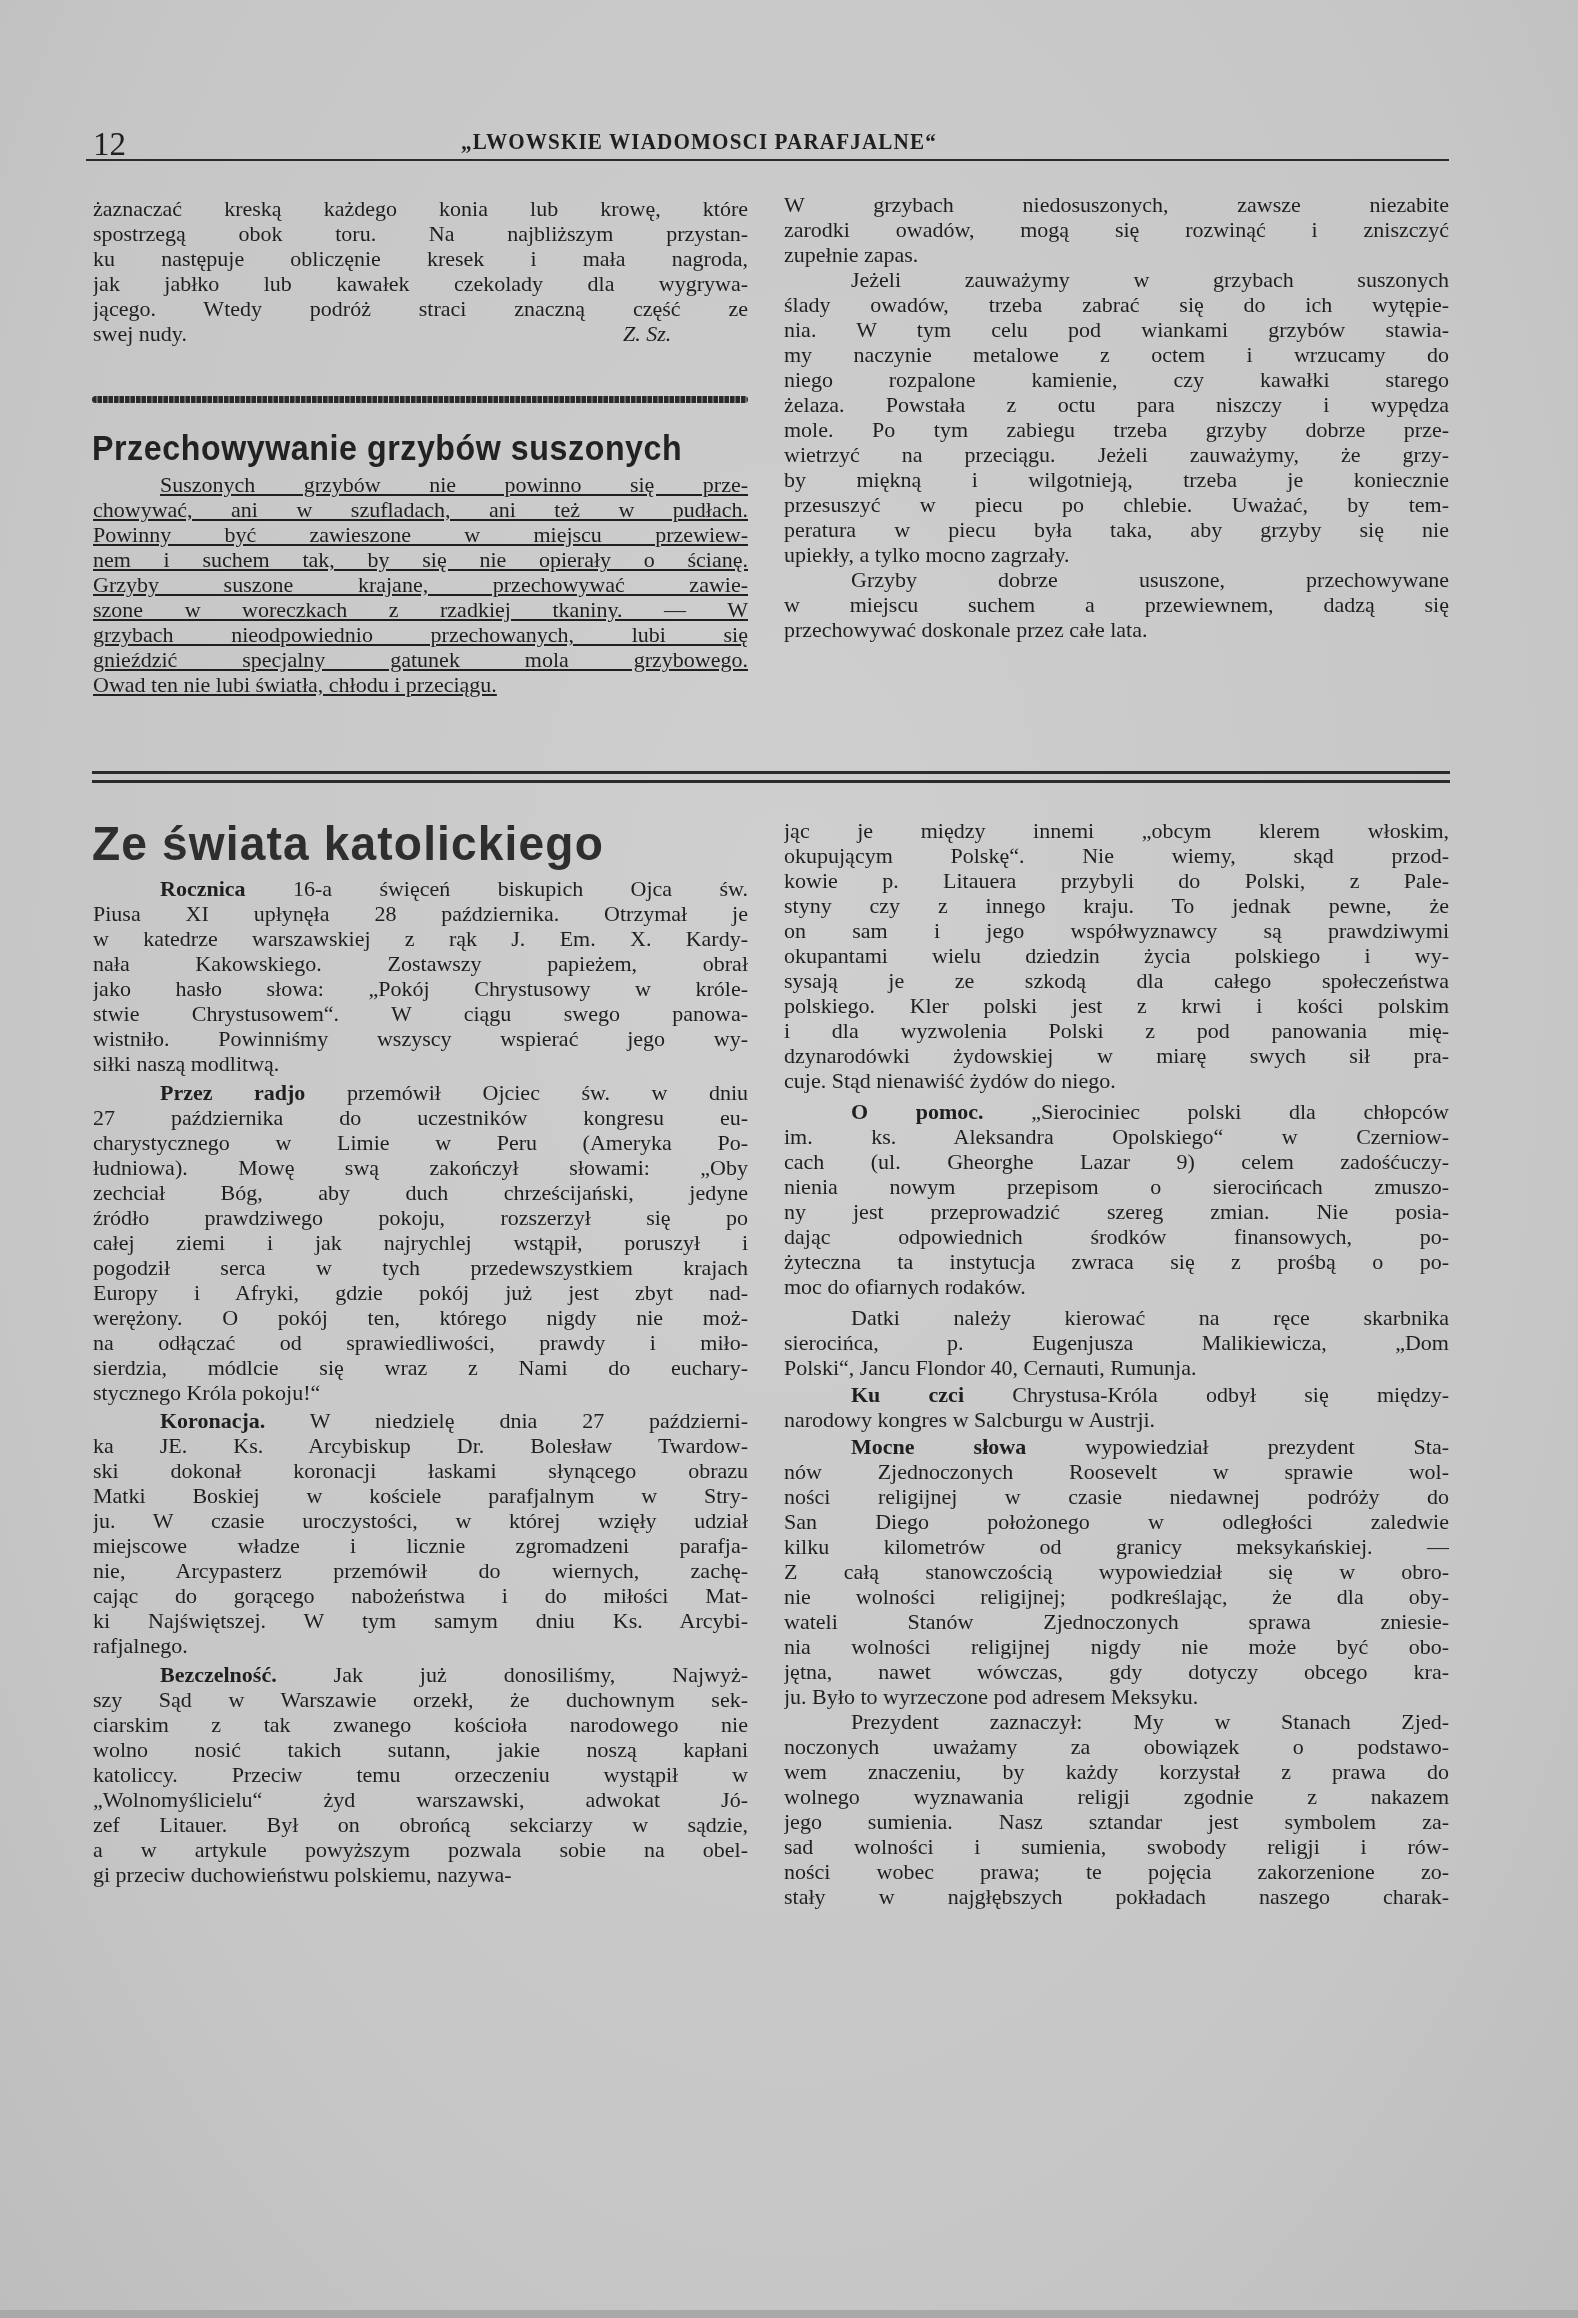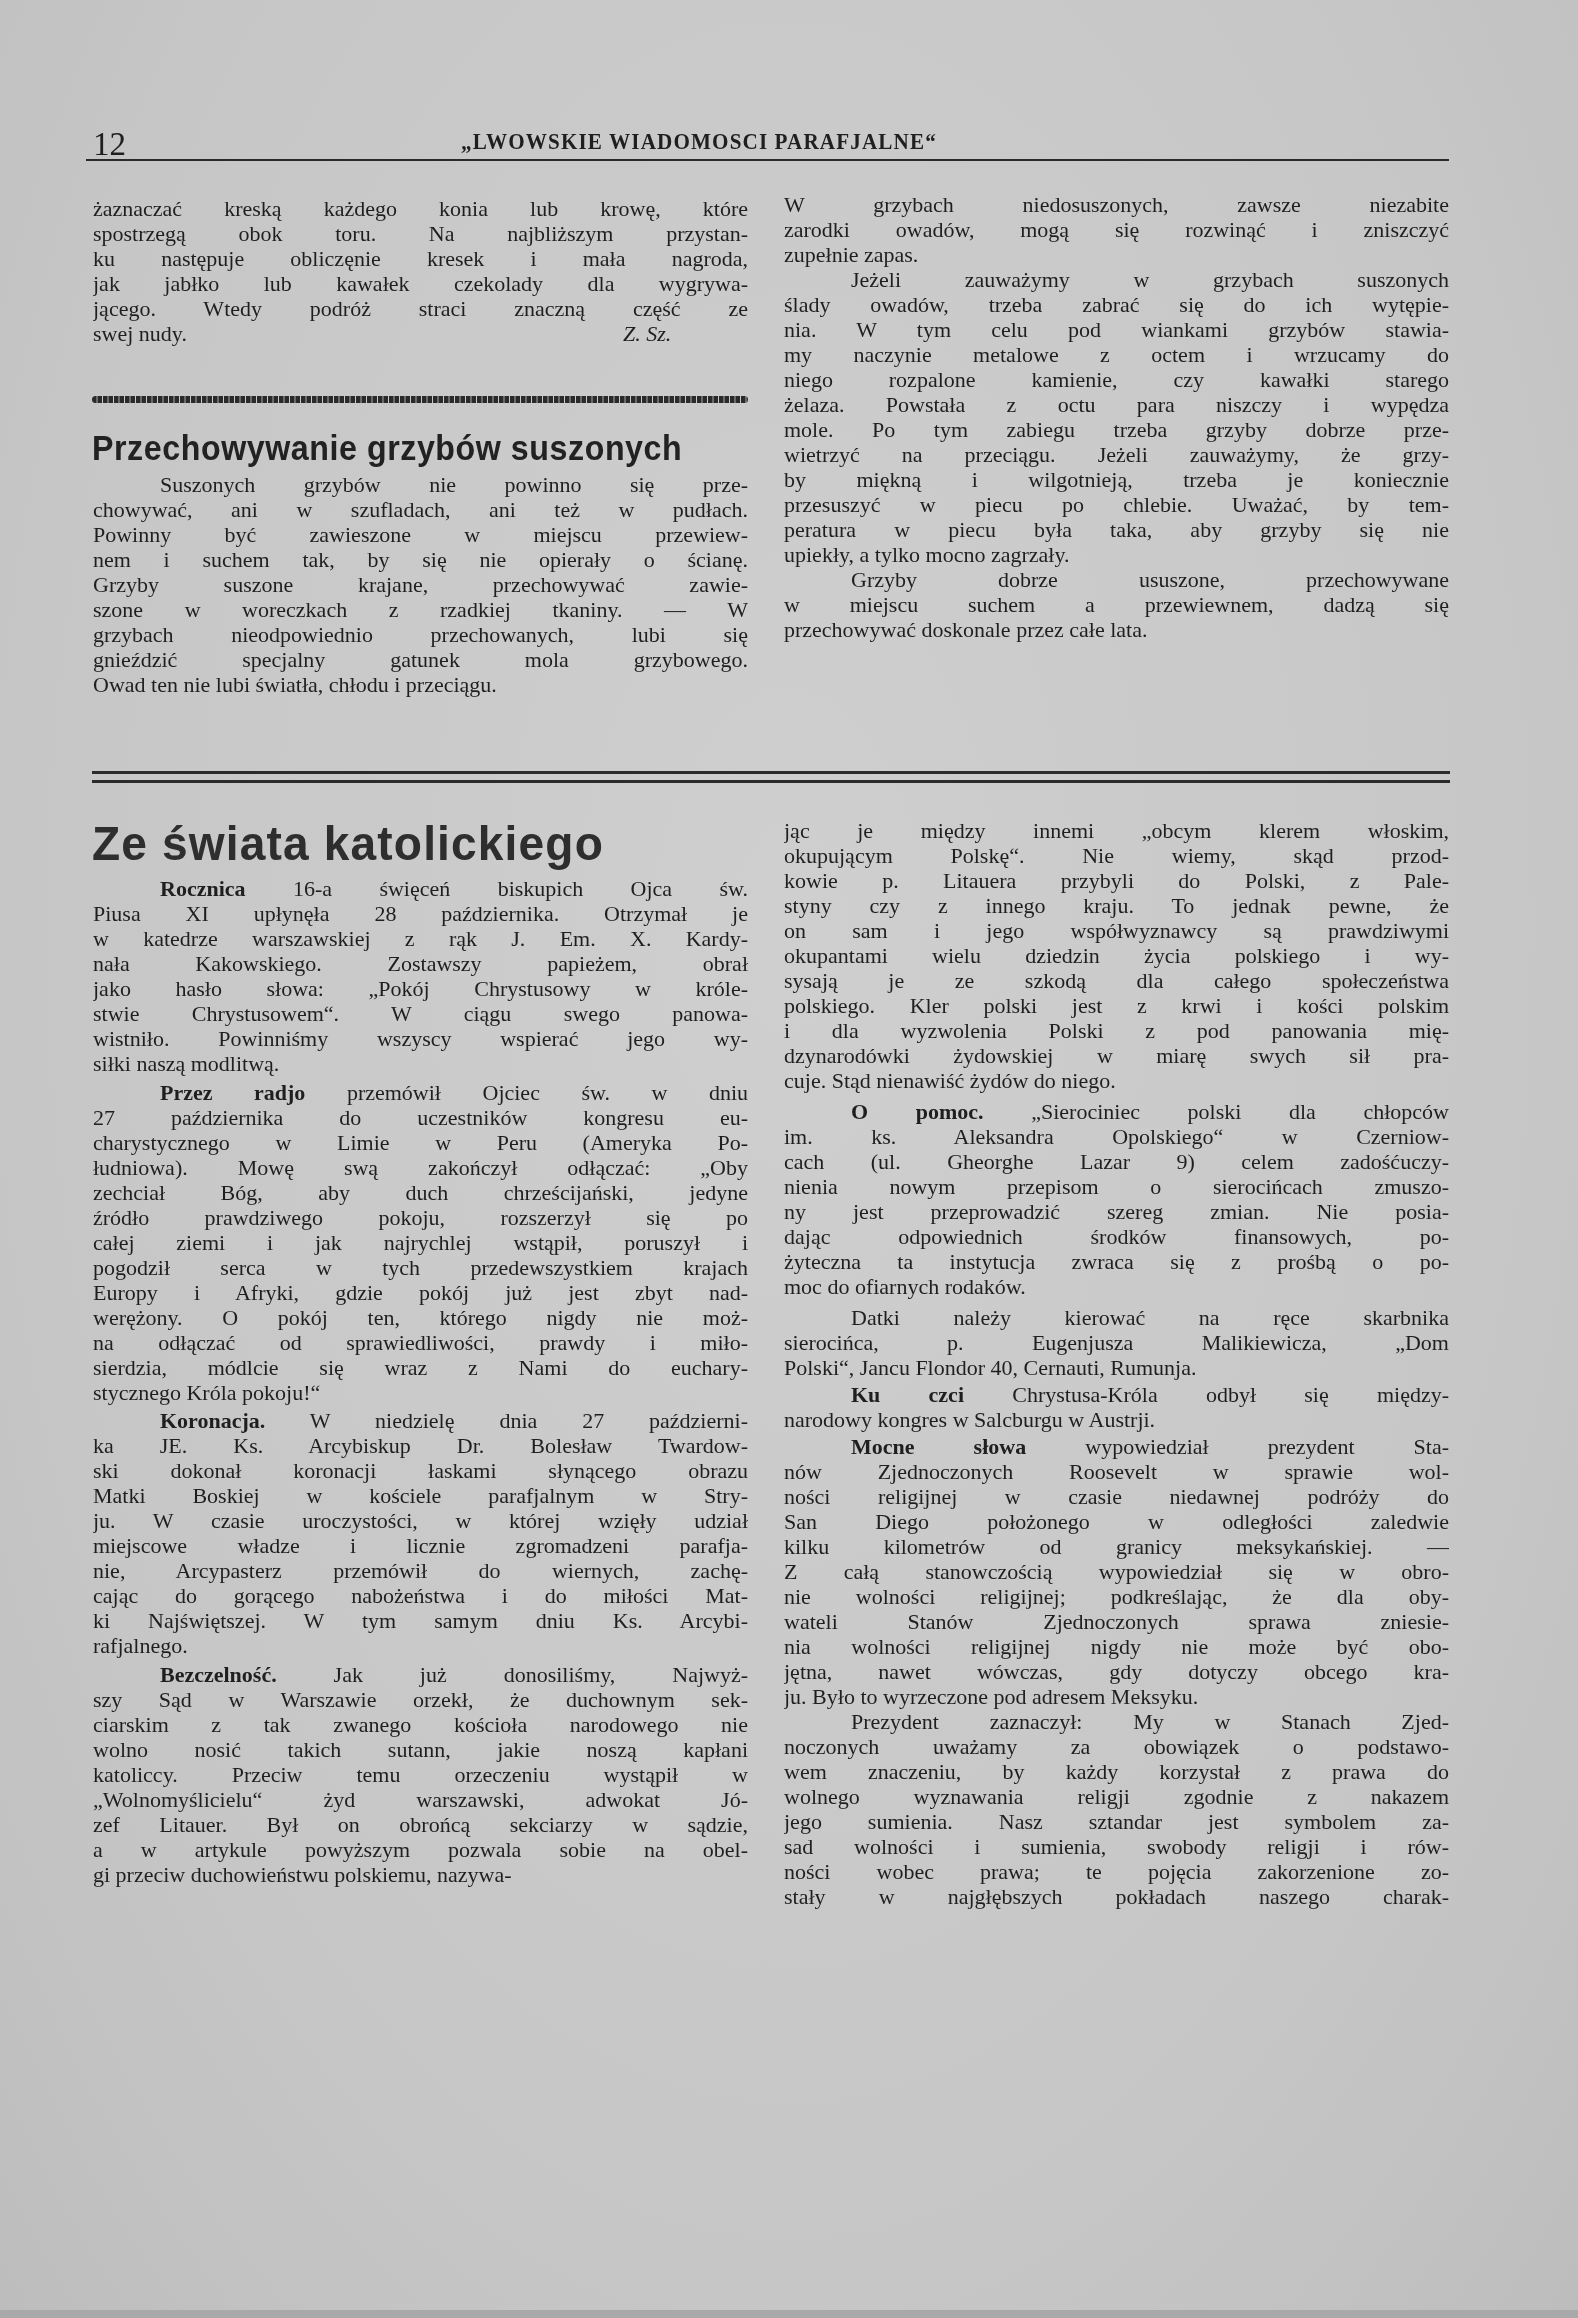"Suszonych grzybów nie powinno się" div.col { text-decoration: none -> underline }
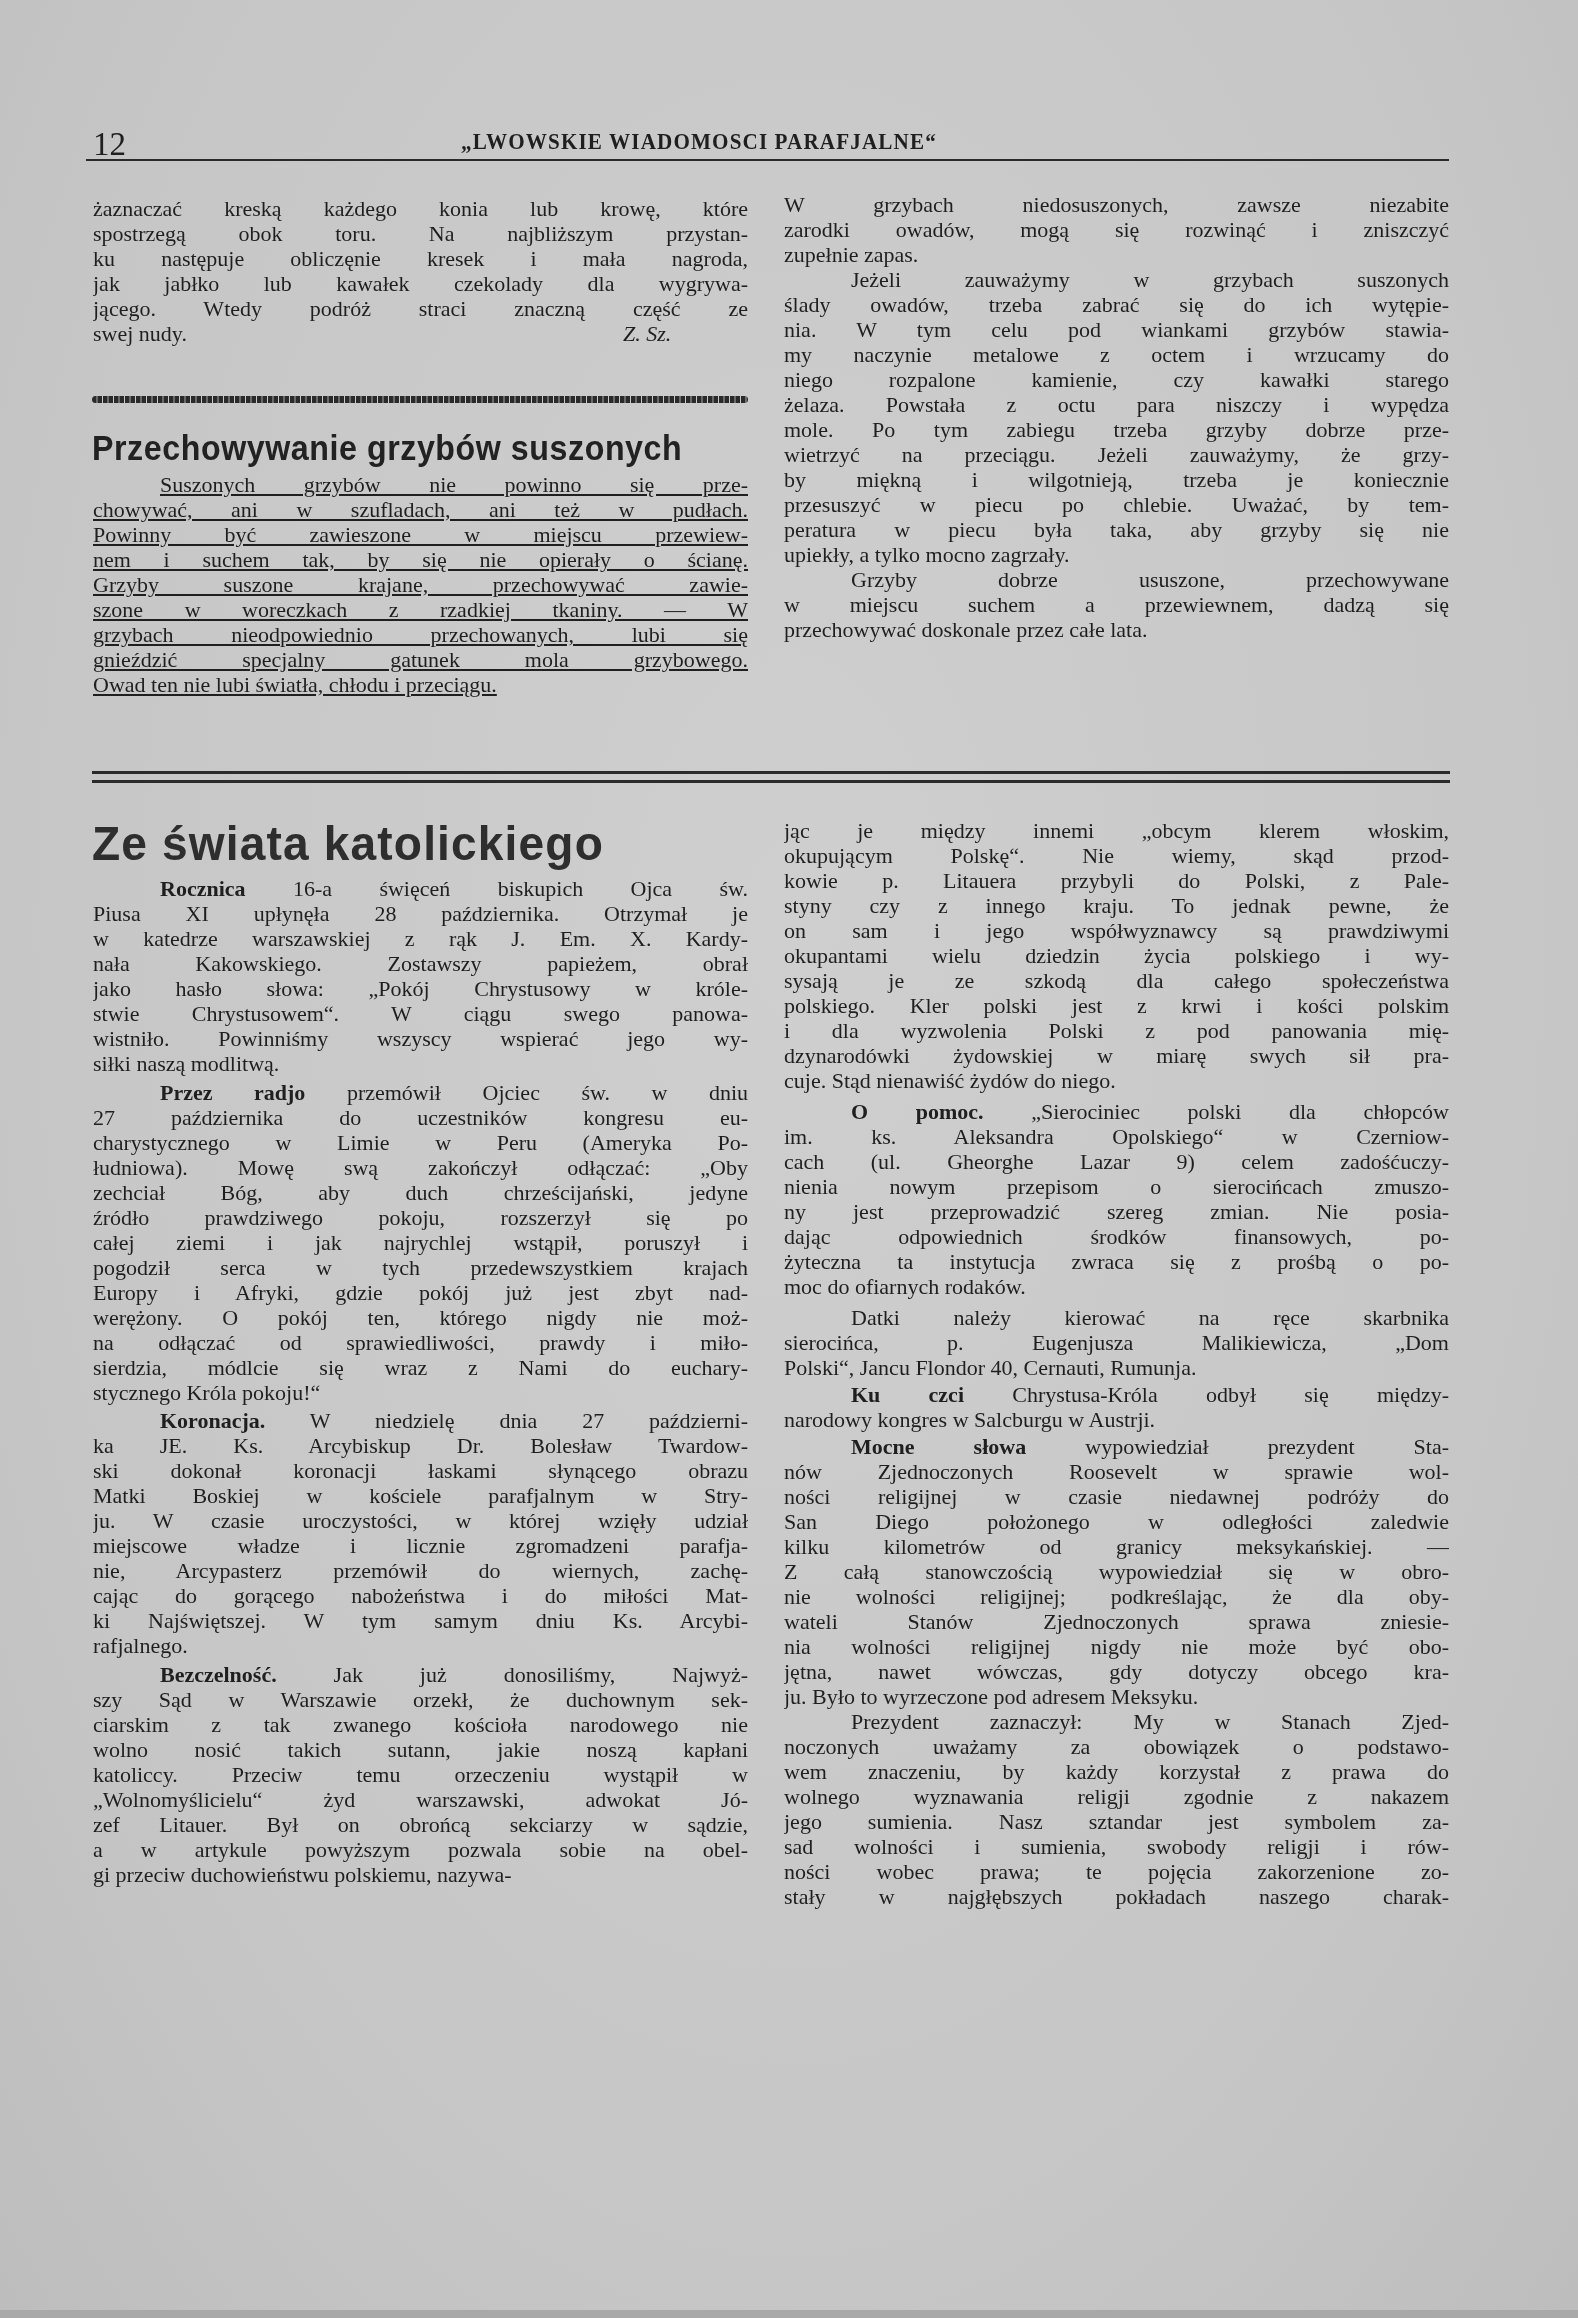"łudniowa). Mowę swą zakończył odłączać:" span.ln { text: odłączać -> słowami }
